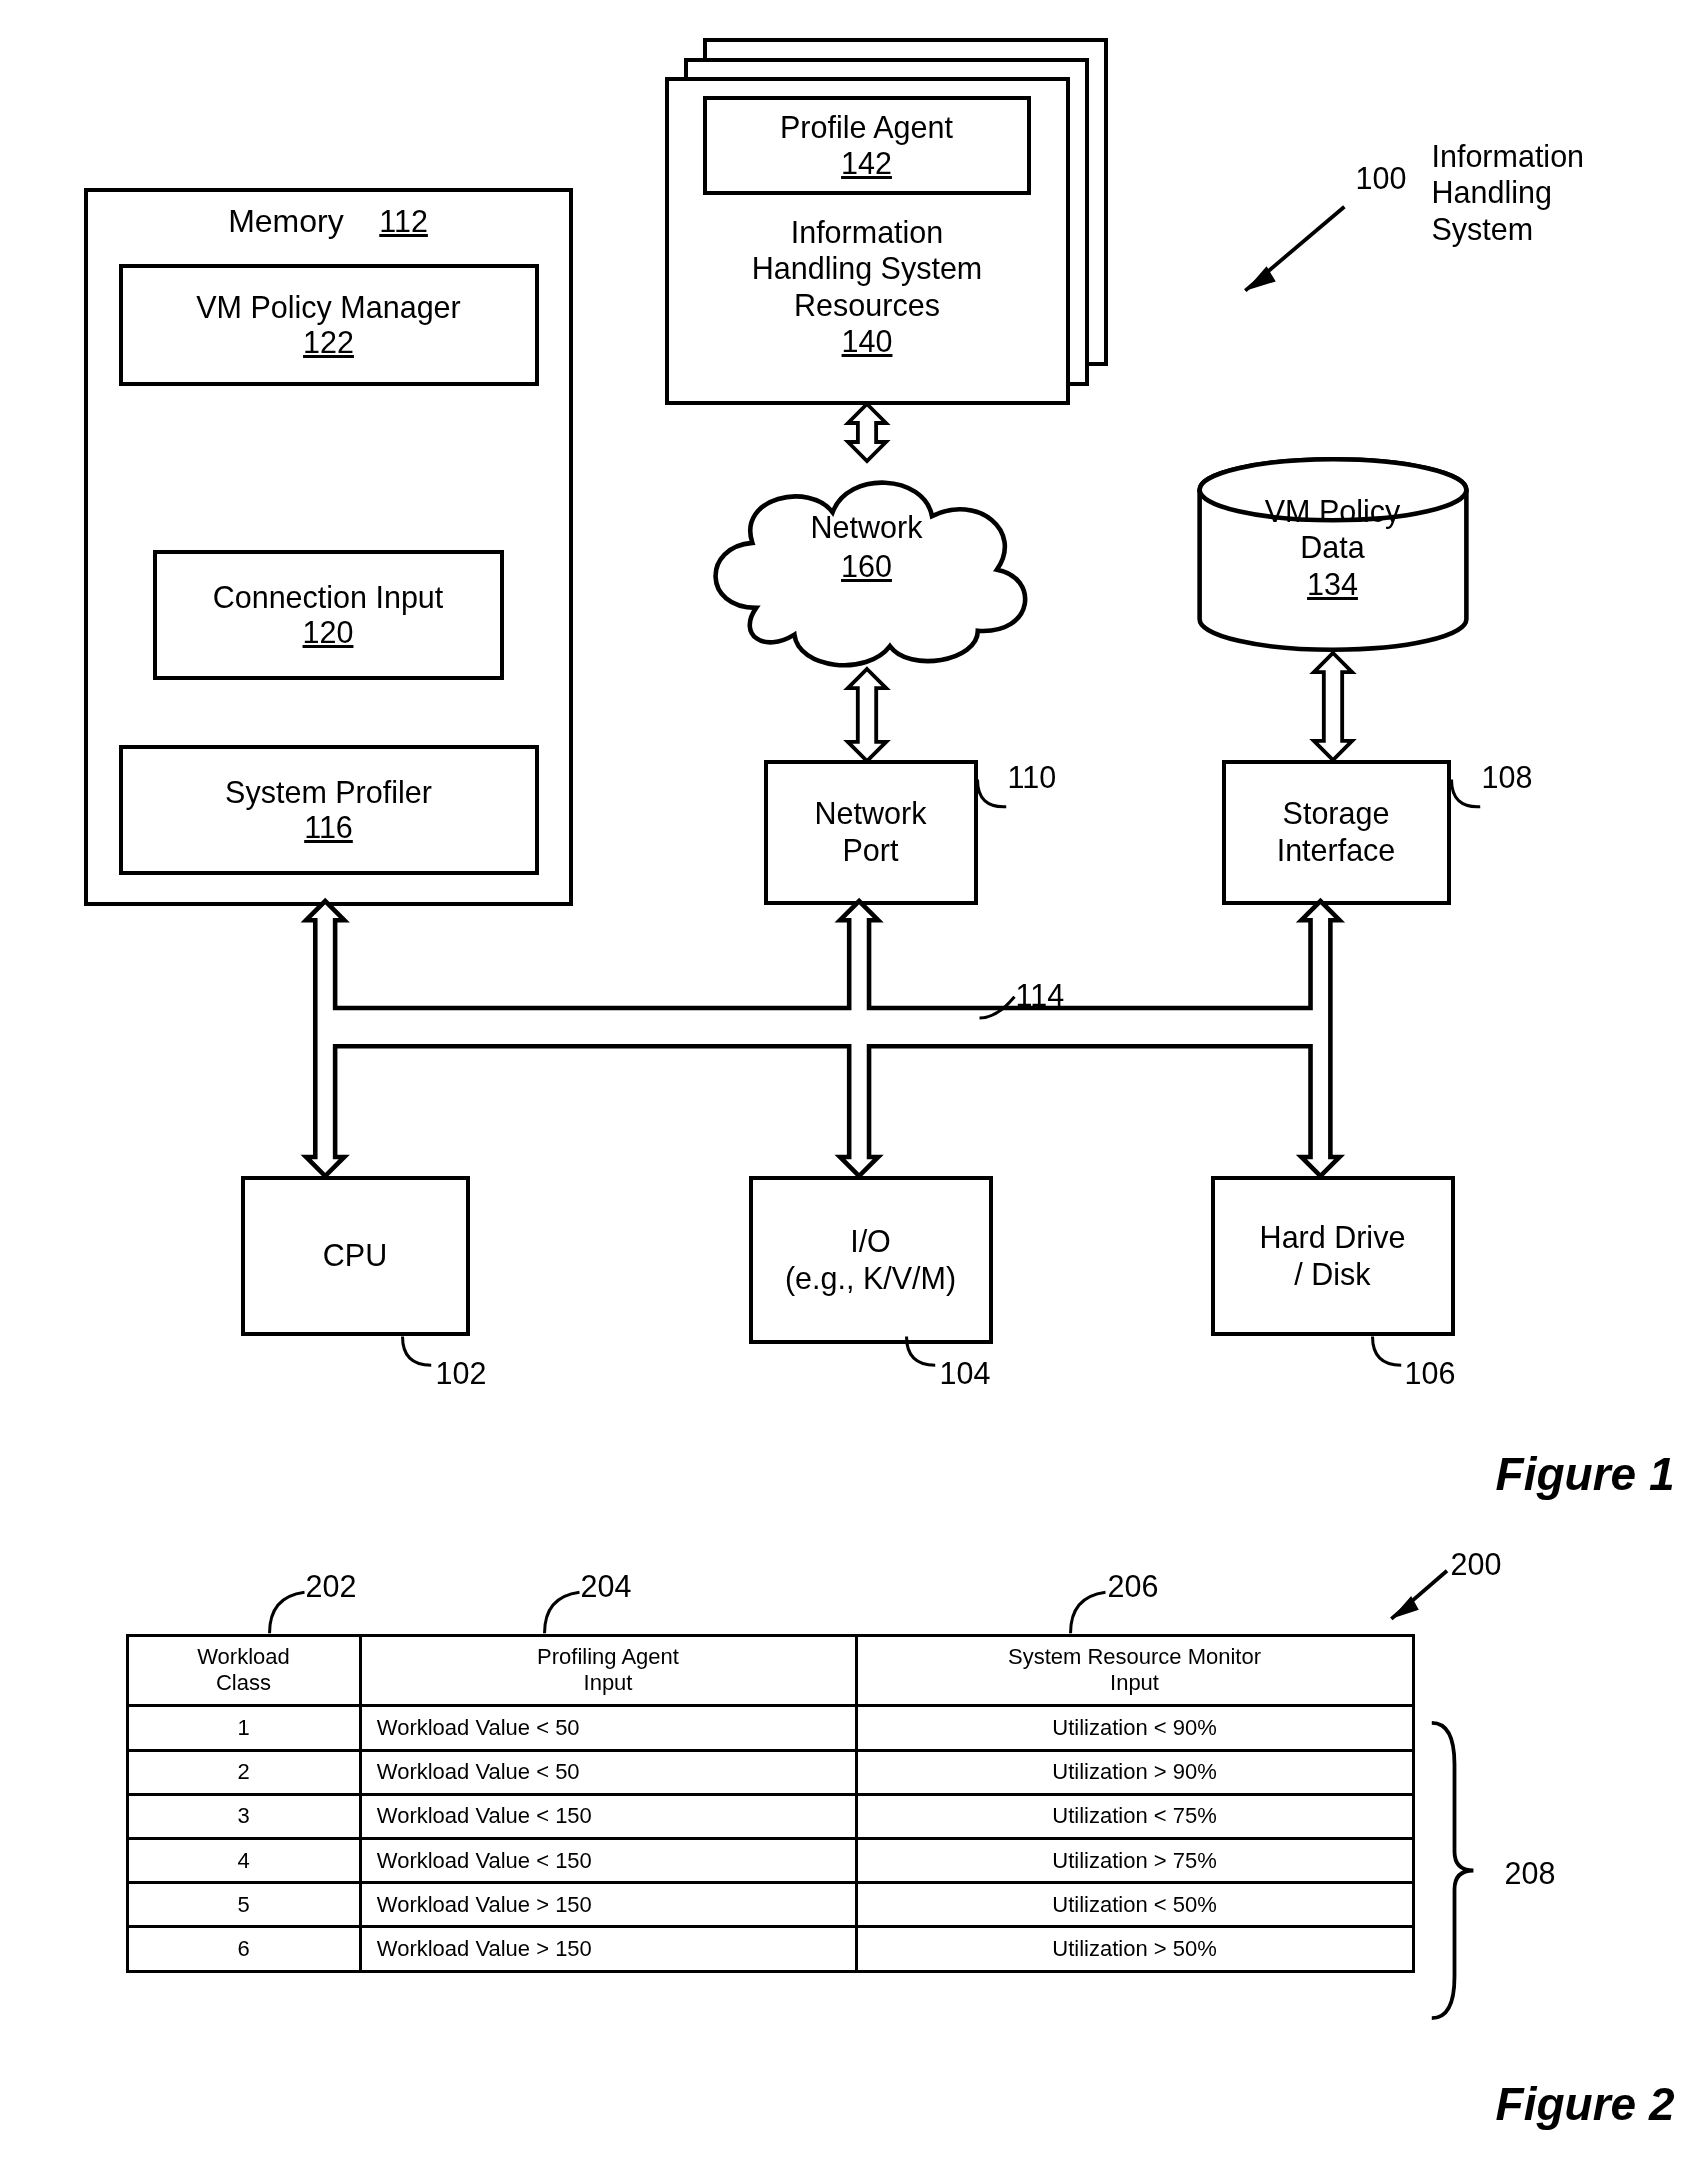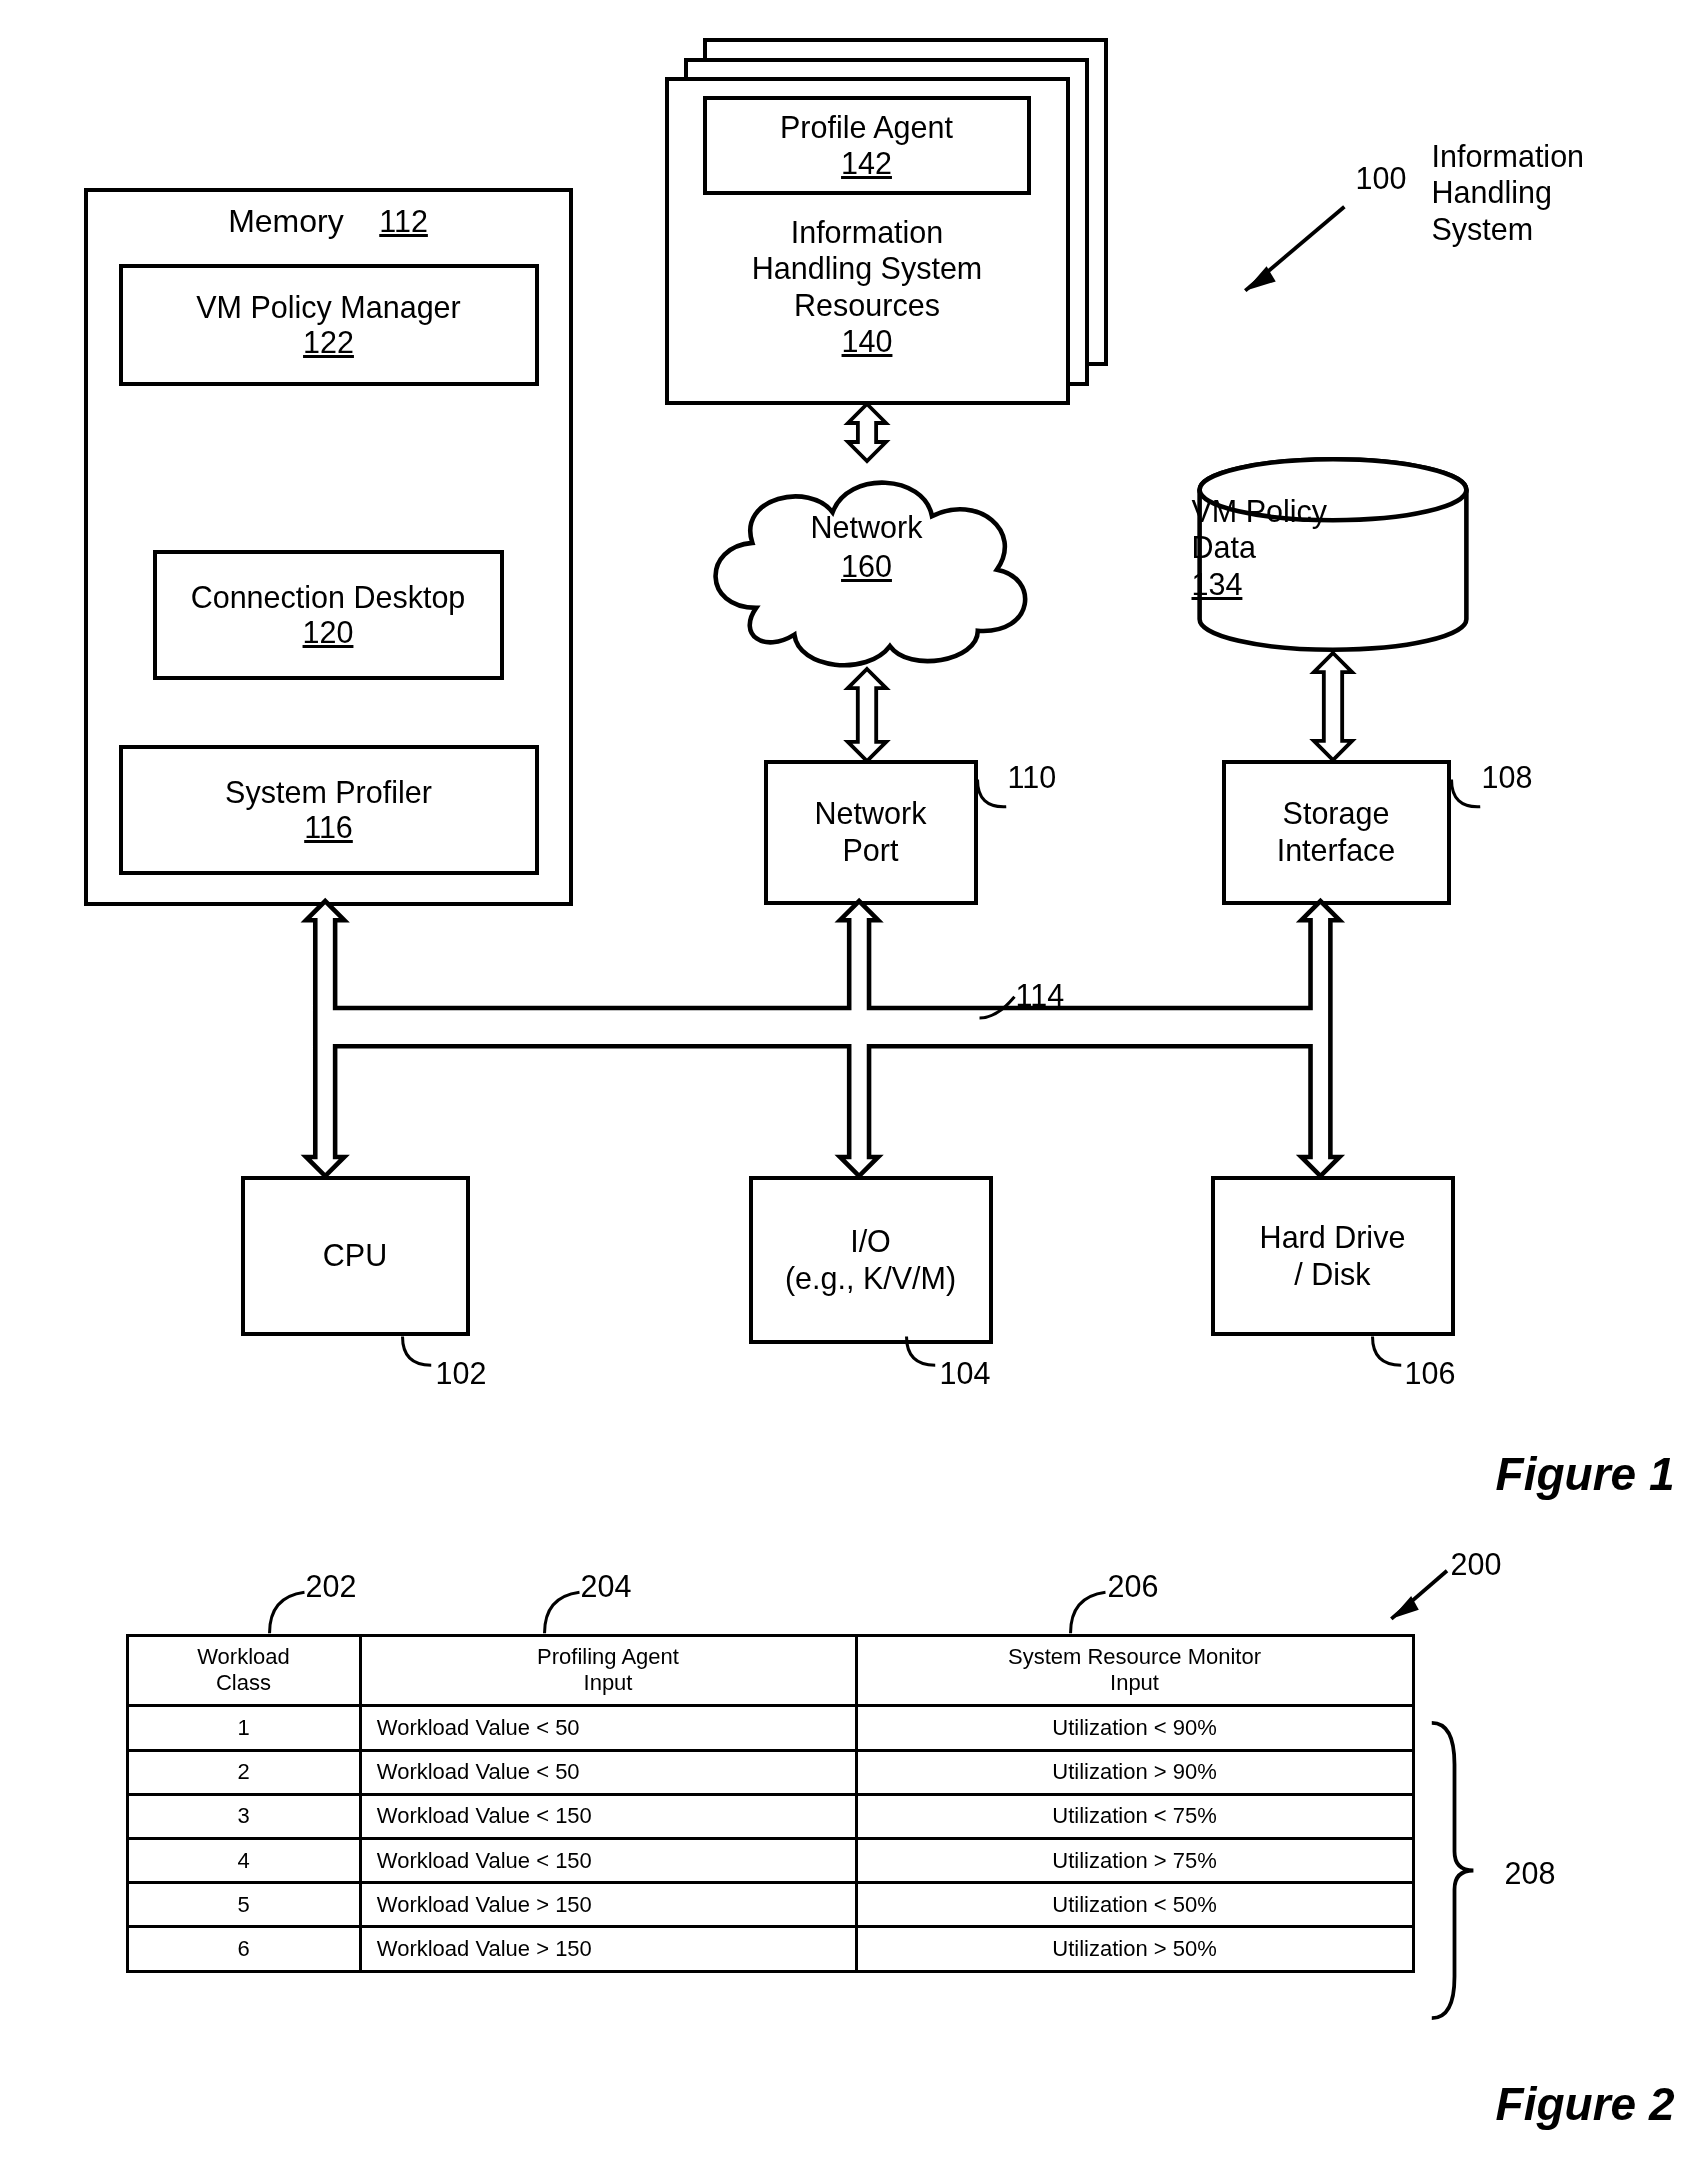"VM Policy" .db-text { text-align: left -> center }
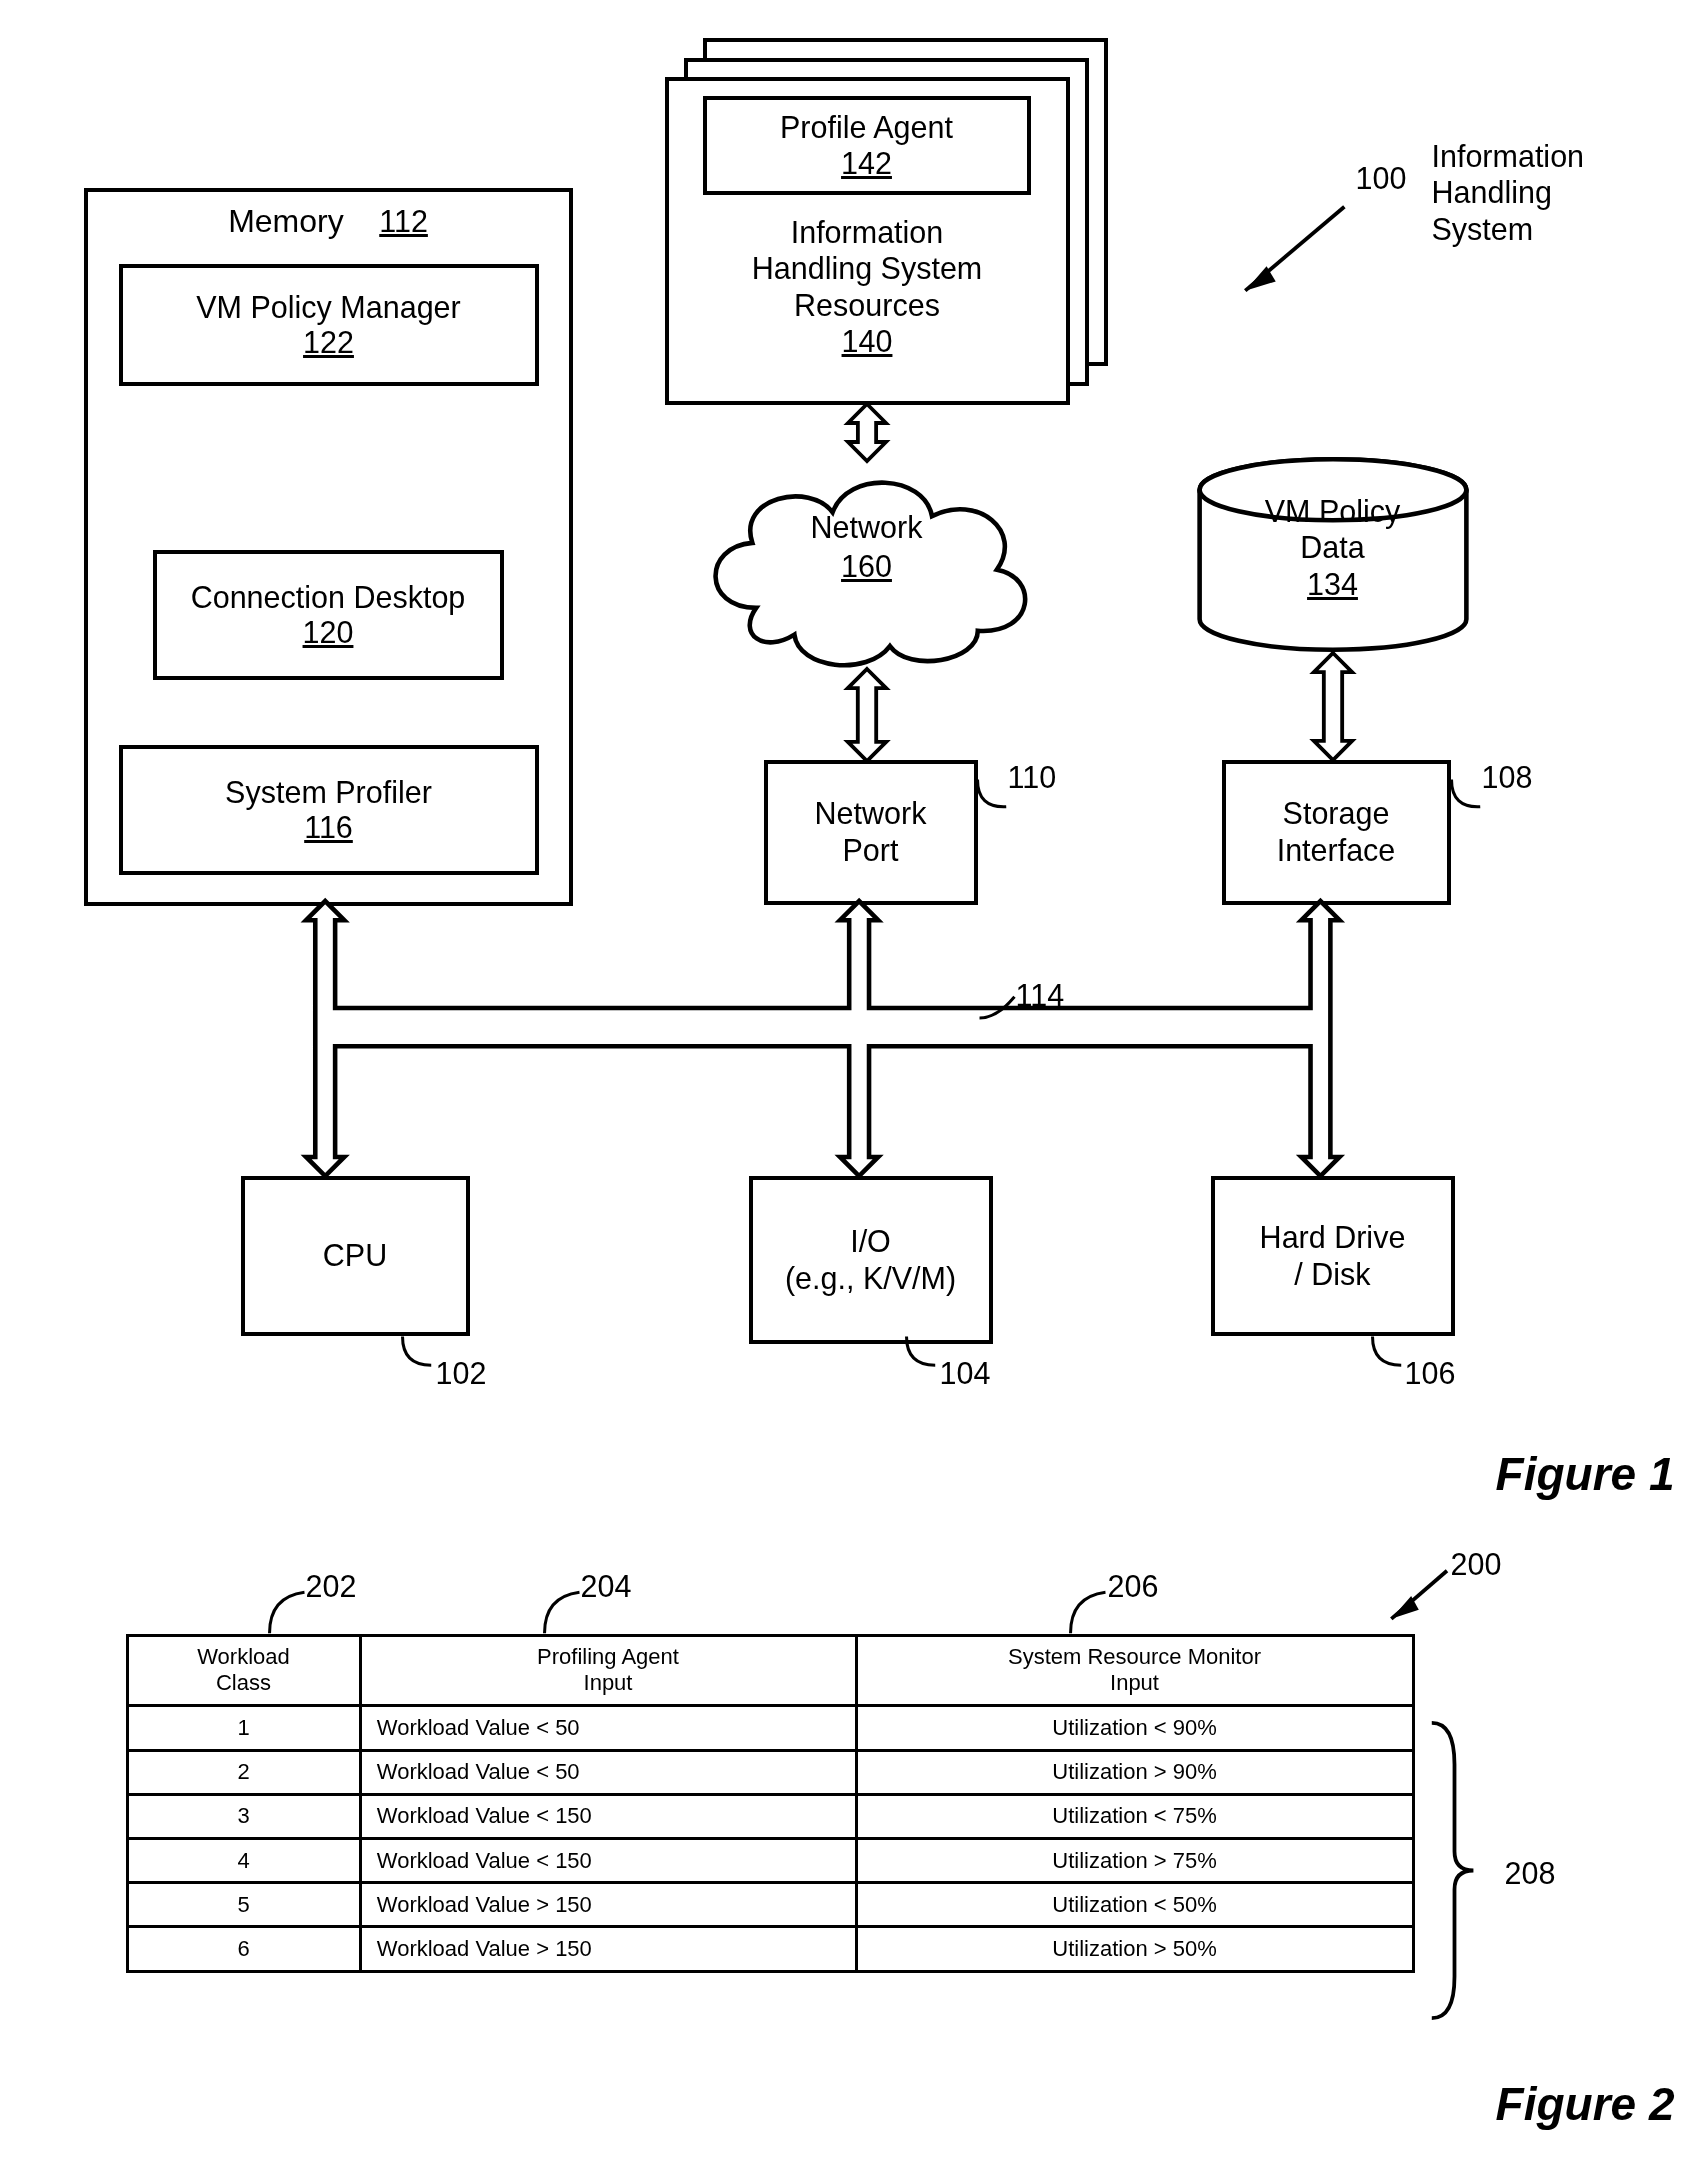"Connection Desktop" span.lbl { text: Desktop -> Input }
